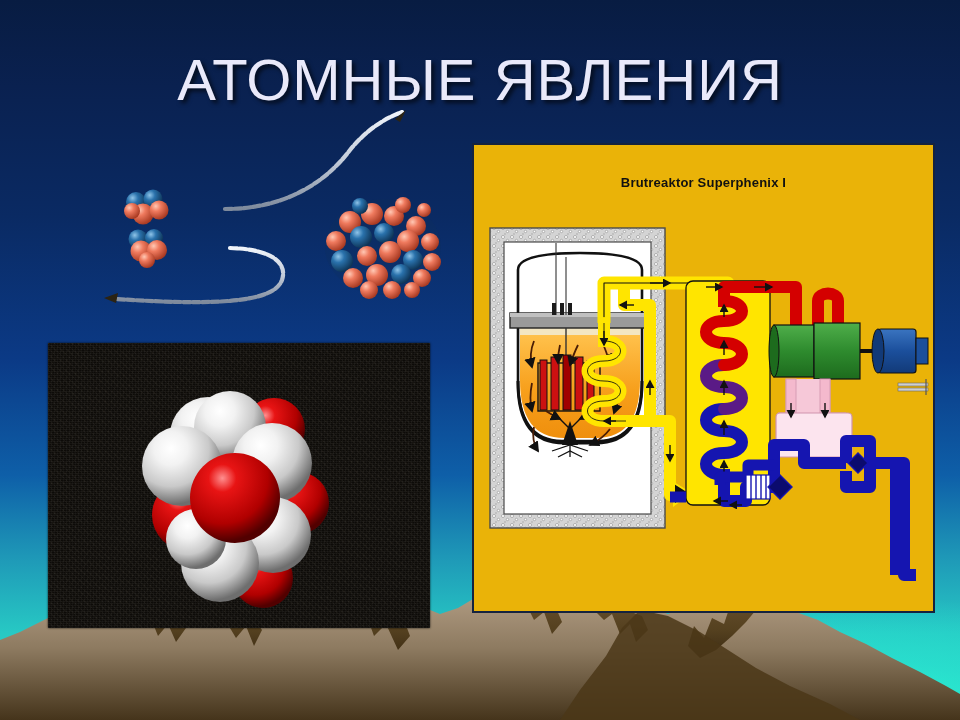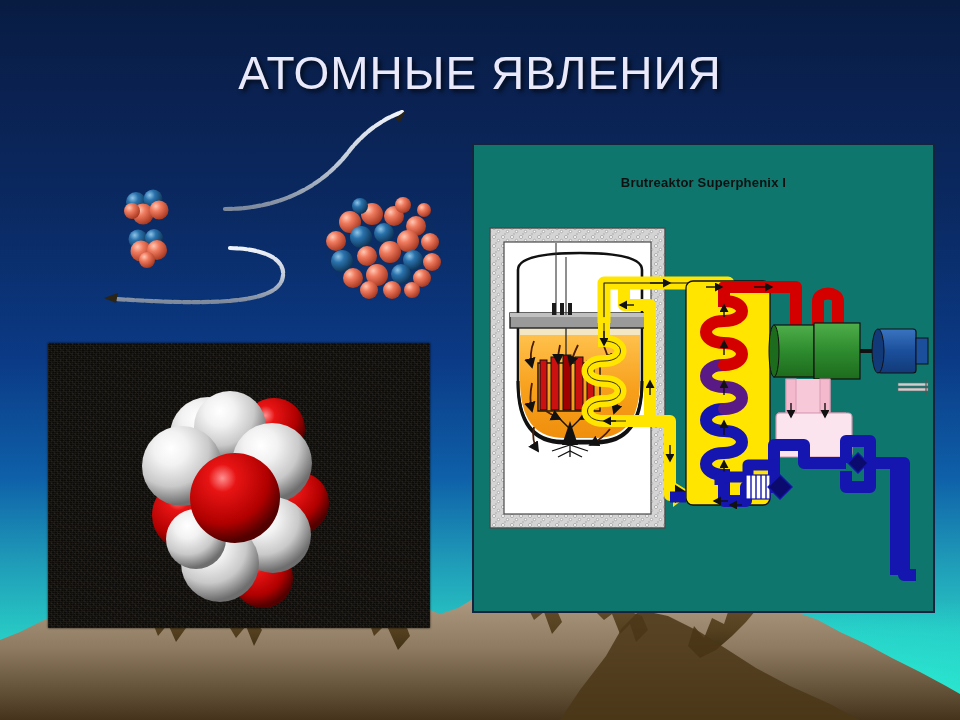"АТОМНЫЕ ЯВЛЕНИЯ" .title { font-size: 46px -> 58px }
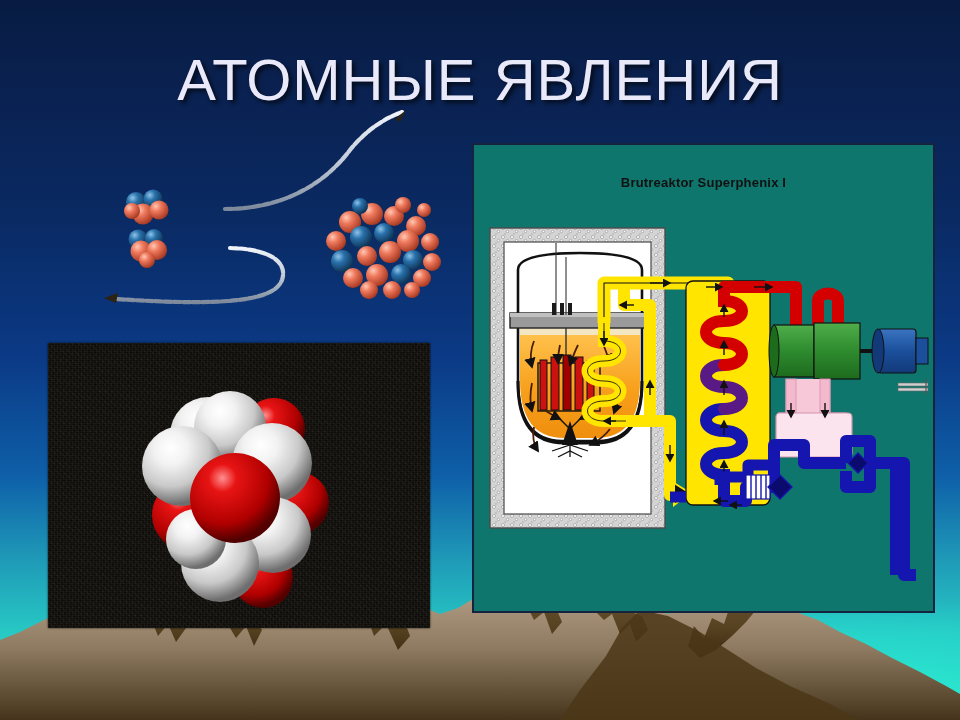"Brutreaktor Superphenix I" .diagram-panel { background: #0f766e -> #eab308 }
